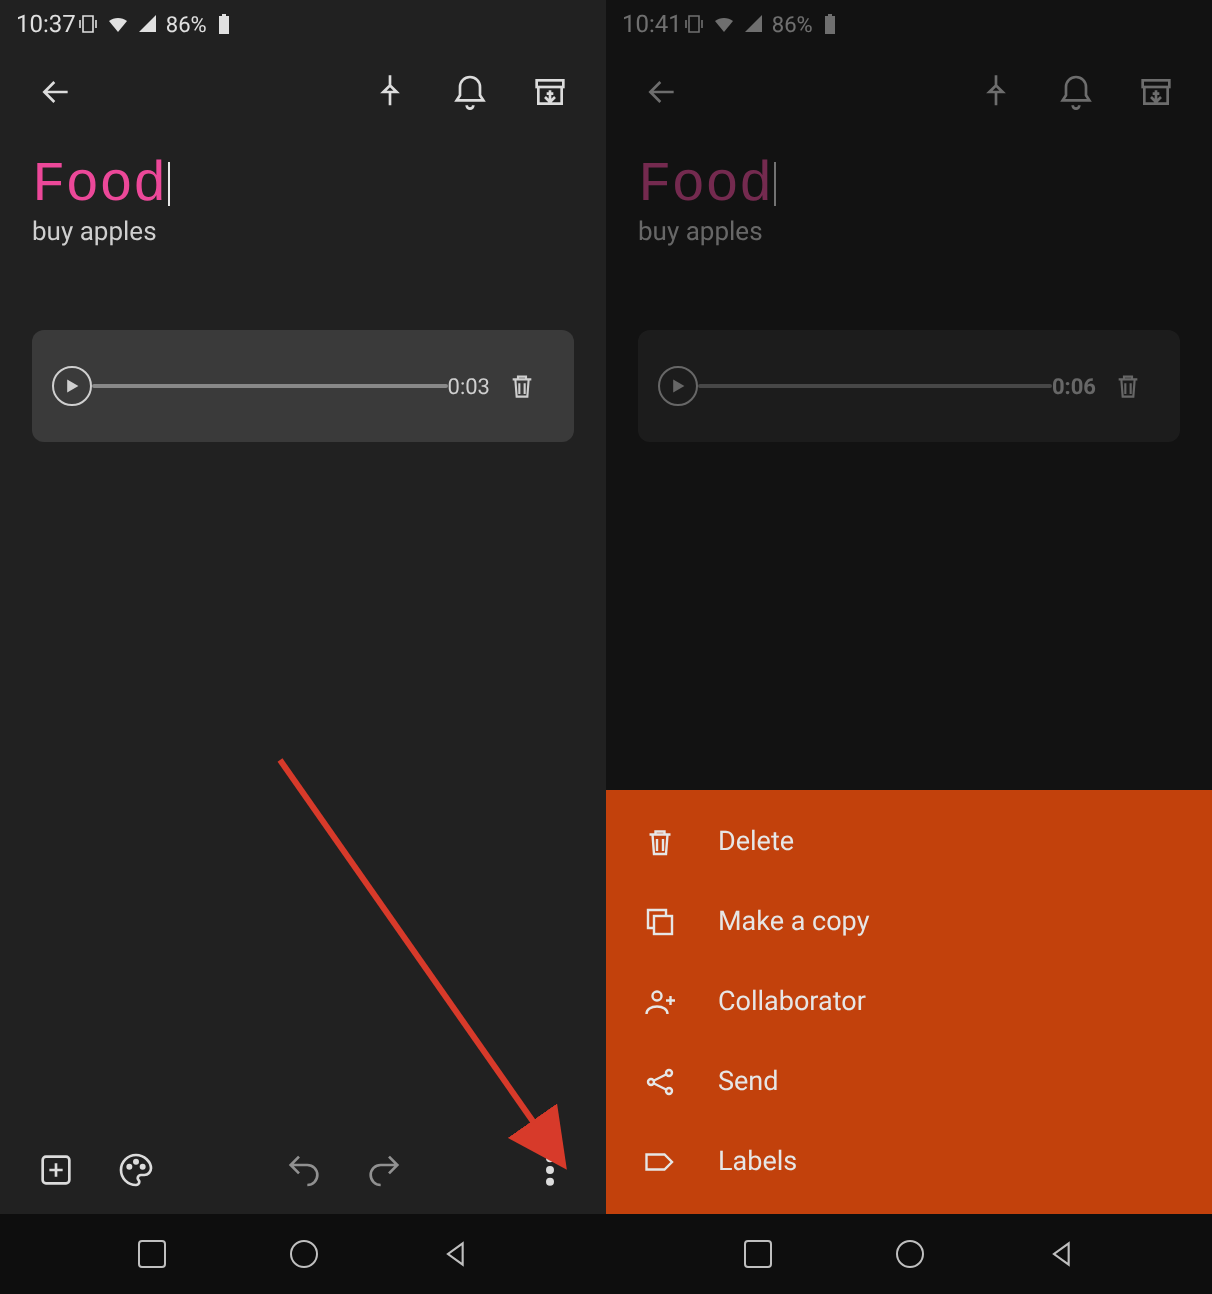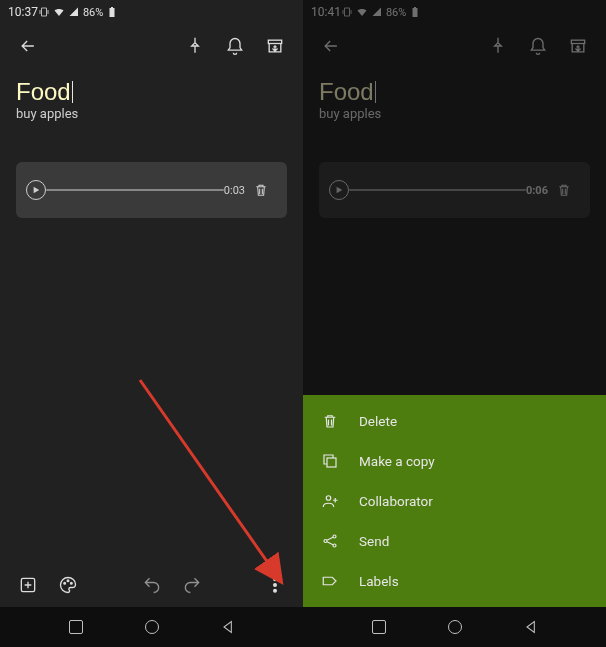"Food" .title-input { color: #fef9c3 -> #ec4899; font-family: Liberation Sans, sans-serif -> Liberation Mono, monospace; font-size: 24px -> 28px }
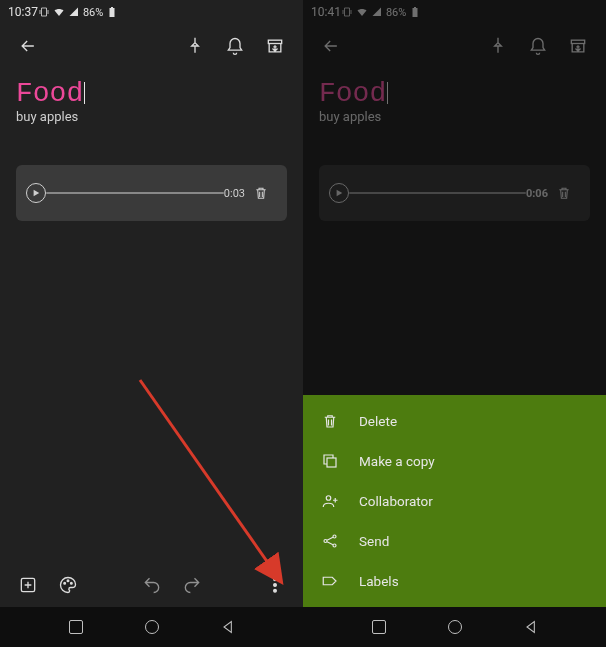"Delete" .sheet { background: #4d7c0f -> #c2410c }
